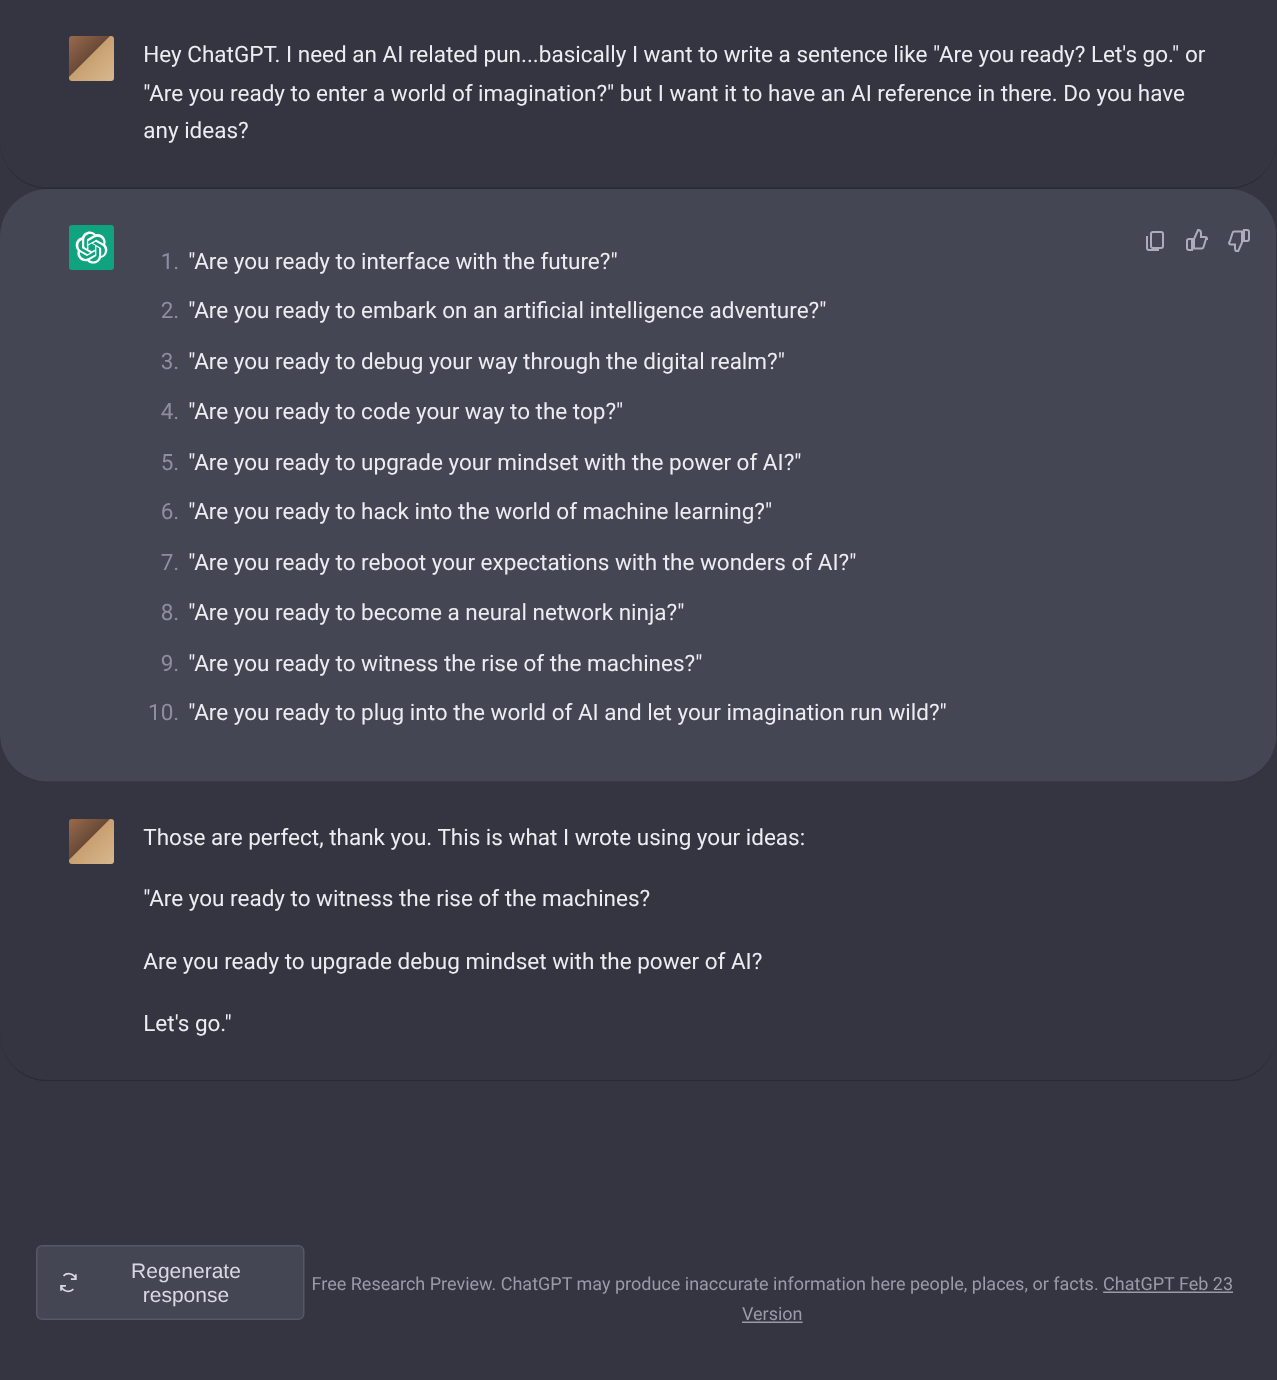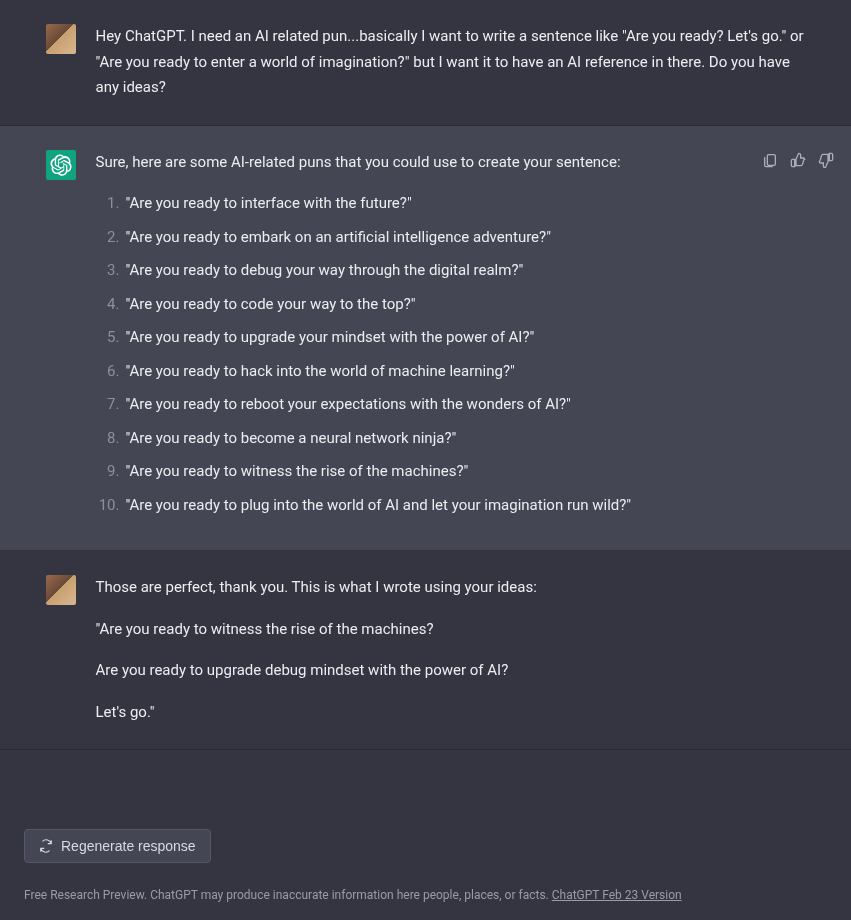"Hey ChatGPT. I need an" .turn { border-radius: none -> 32px }
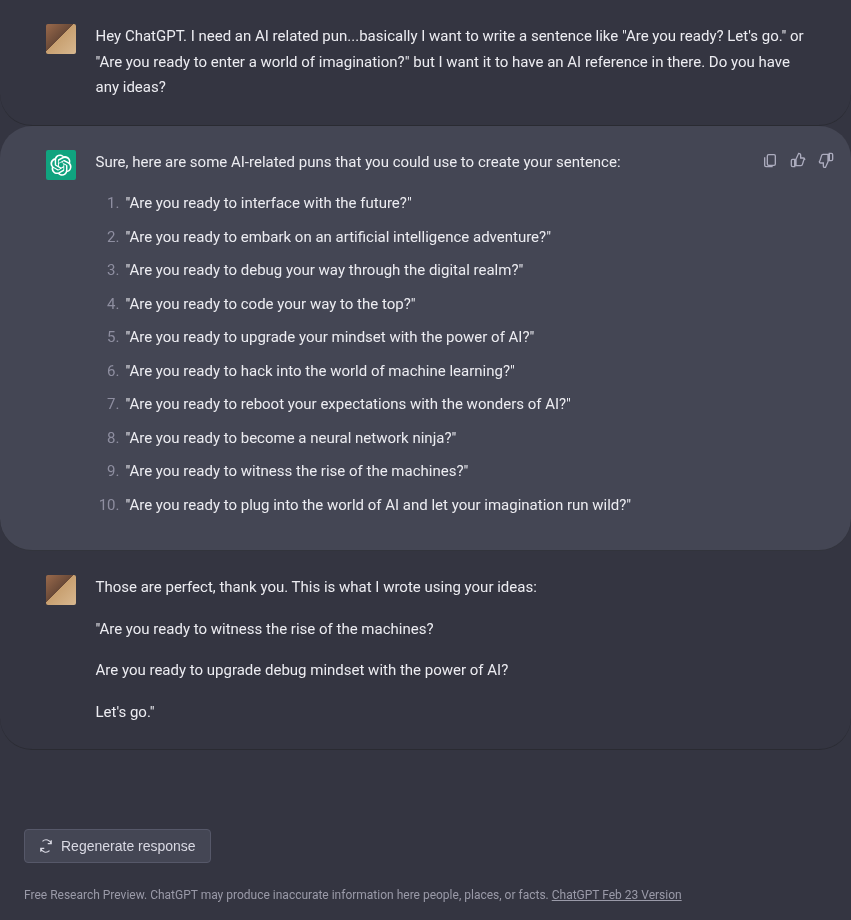"Sure, here are some AI-related" p { html: <p>Sure, here are some AI-related puns that you could use to create your sentence:</p> -> none }
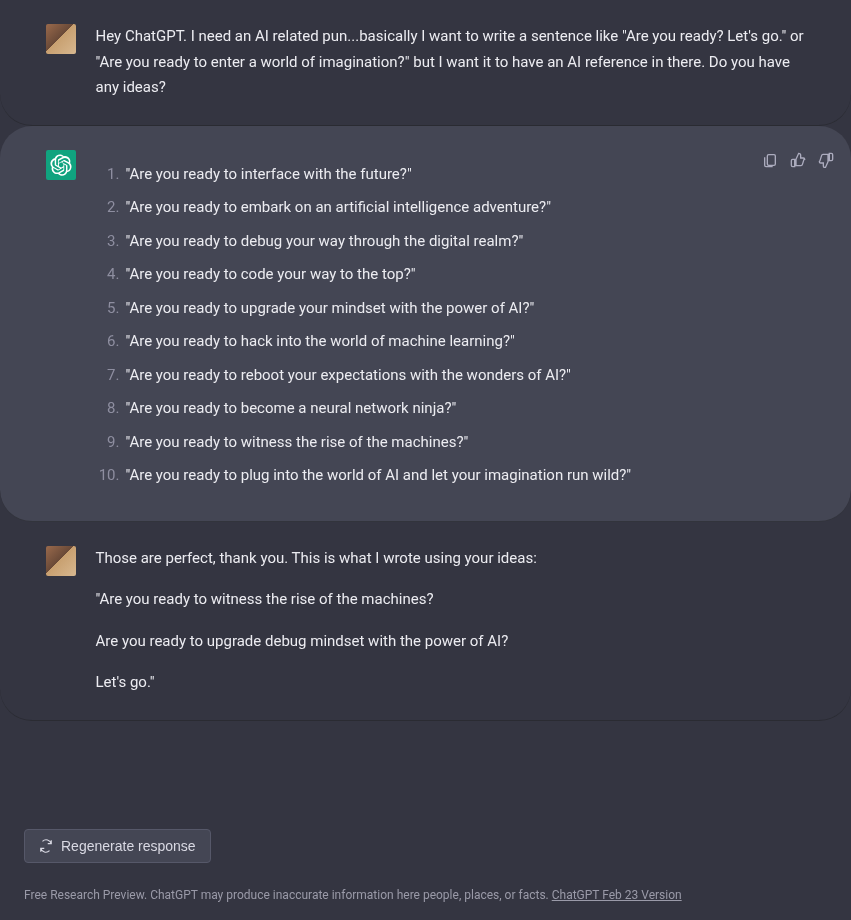"Regenerate response" .bottom { align-items: flex-start -> center; bottom: 3px -> 16px; flex-direction: column -> row }
